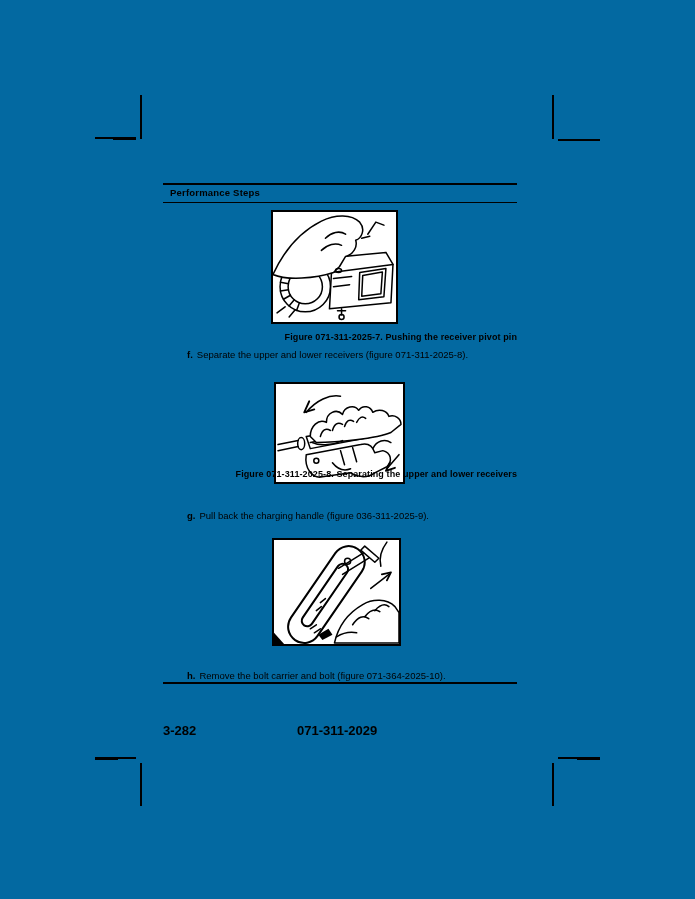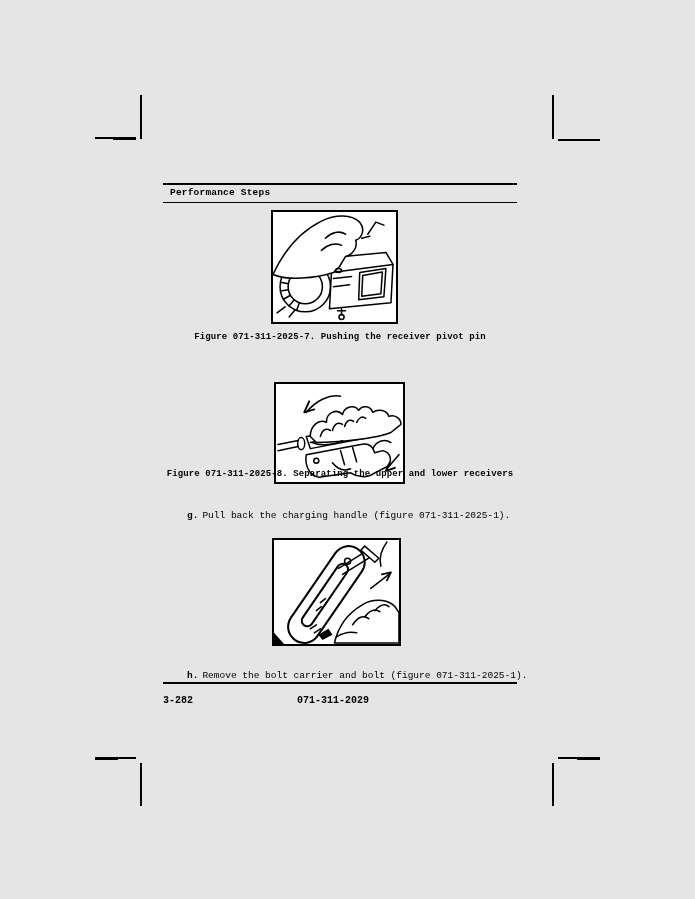"Performance Steps" .page { background: #e5e5e5 -> #0369a1; font-family: Liberation Mono, monospace -> Liberation Sans, sans-serif }
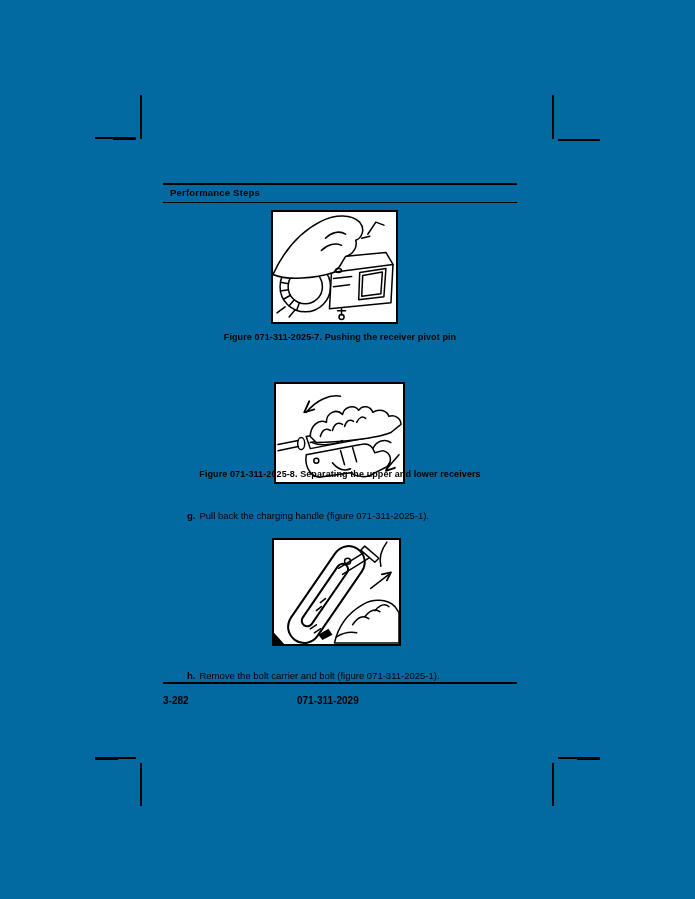"Figure 071-311-2025-7. Pushing the" .caption { text-align: center -> right }
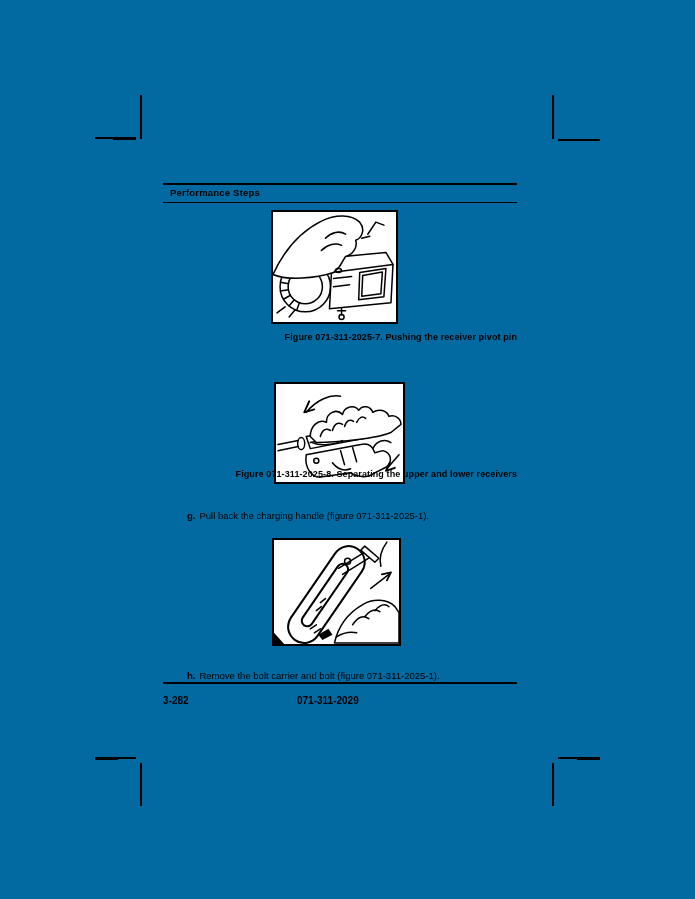"f. Separate the upper and" div.step { html: none -> <div> <span>f.</span><span>Separate the upper and lower receivers (figure 071-311-2025-8).</span> </div> }
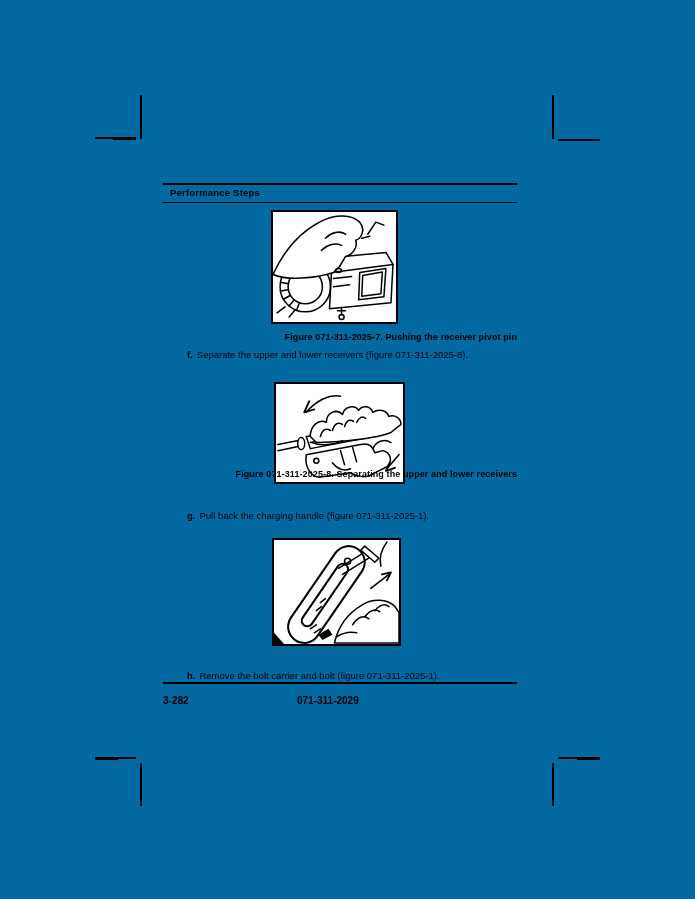"Pull back the charging handle" span { text: 071-311-2025-1 -> 036-311-2025-9 }
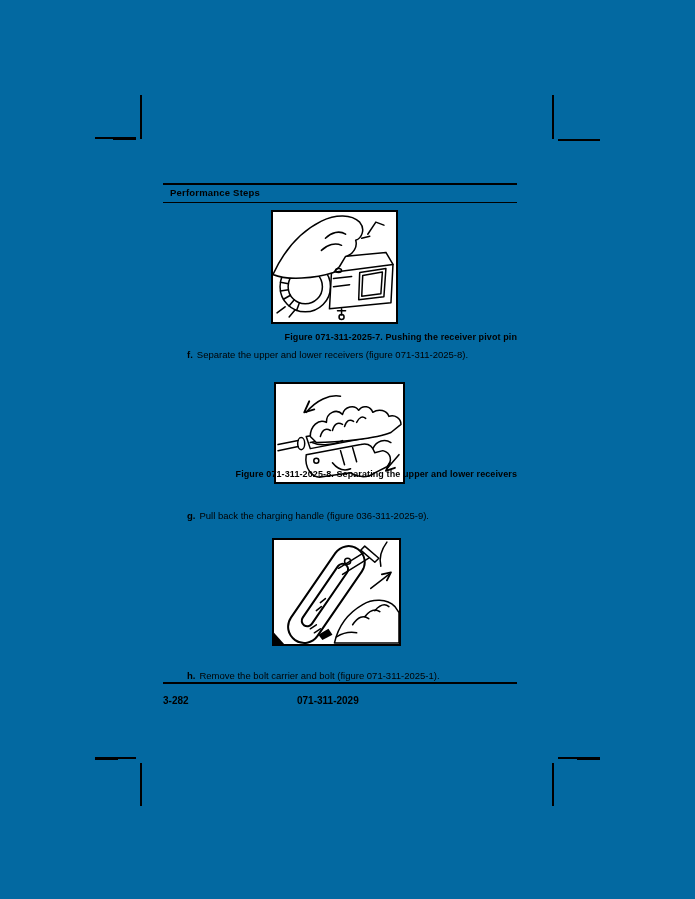"Remove the bolt carrier and" span { text: 071-311-2025-1 -> 071-364-2025-10 }
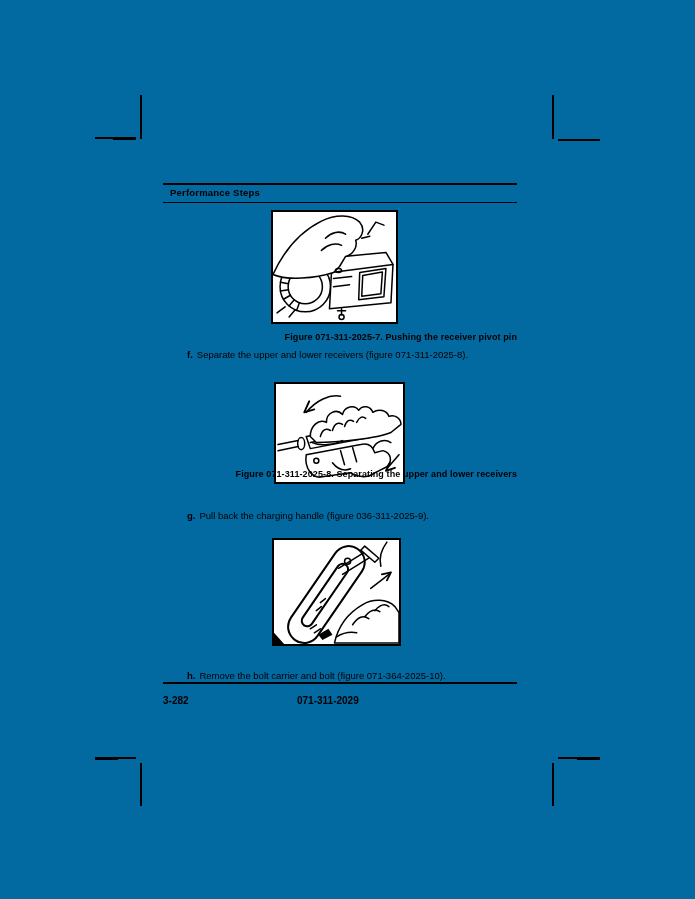"3-282" .footer-text { font-size: 10px -> 13px; top: 695px -> 723px }
